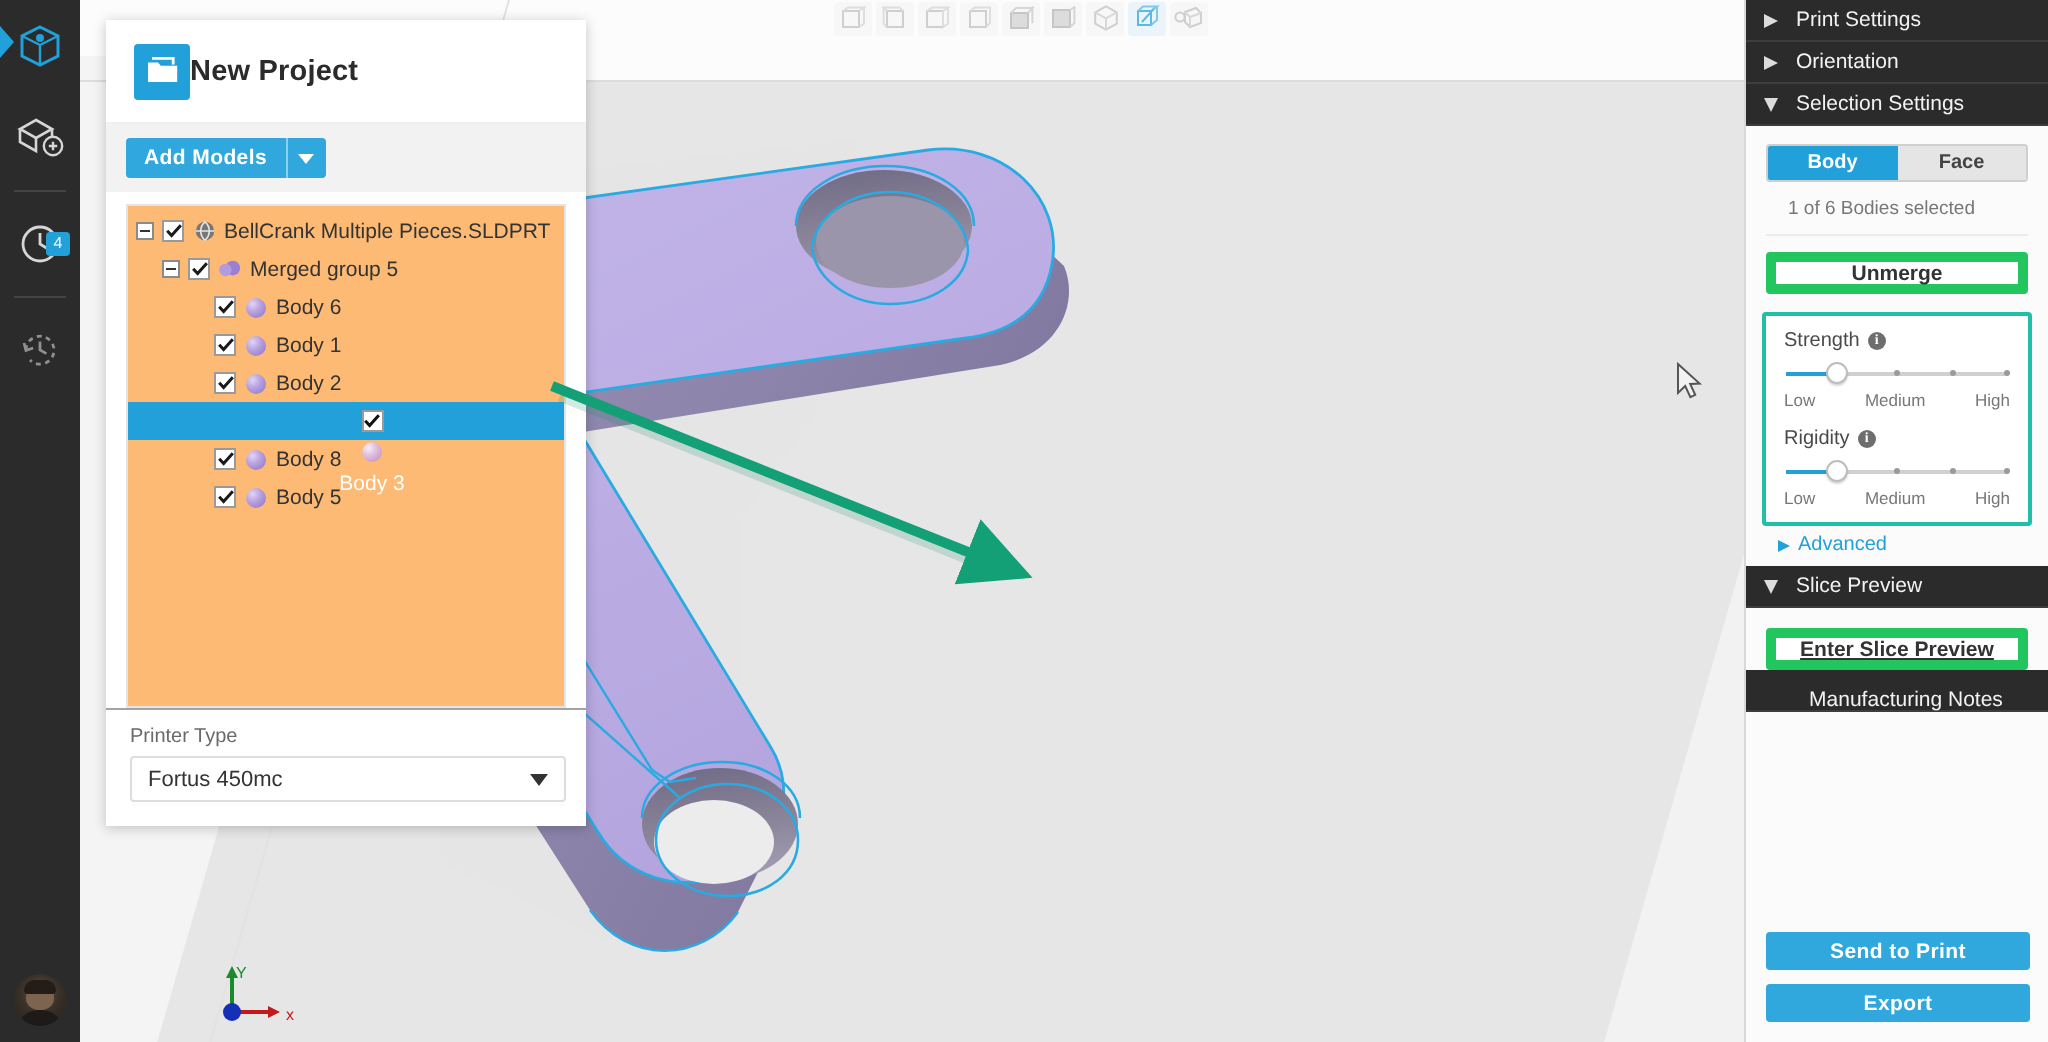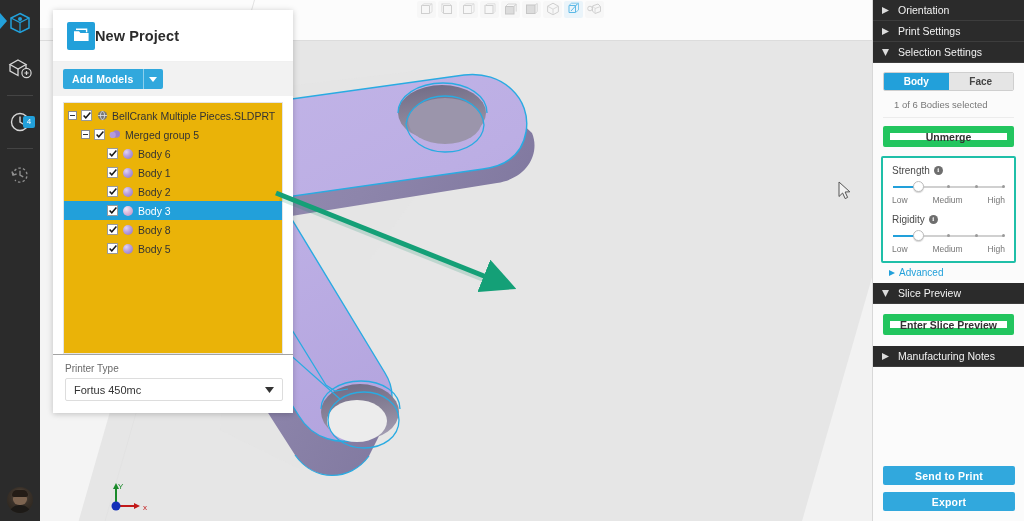"Orientation" div.acc-header { order: before "Print Settings" -> after "Print Settings" }
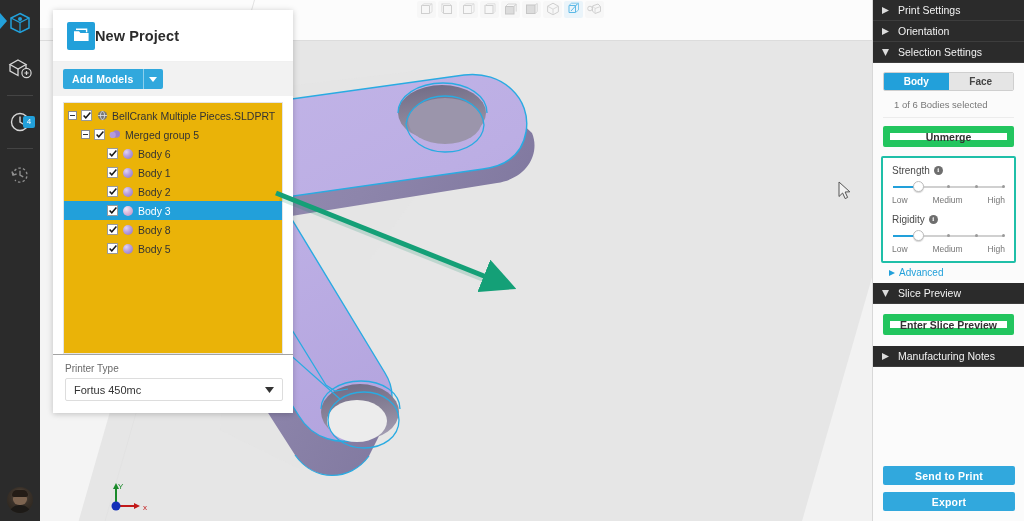"BellCrank Multiple Pieces.SLDPRT" .tree { background: #eab308 -> #fdba74 }
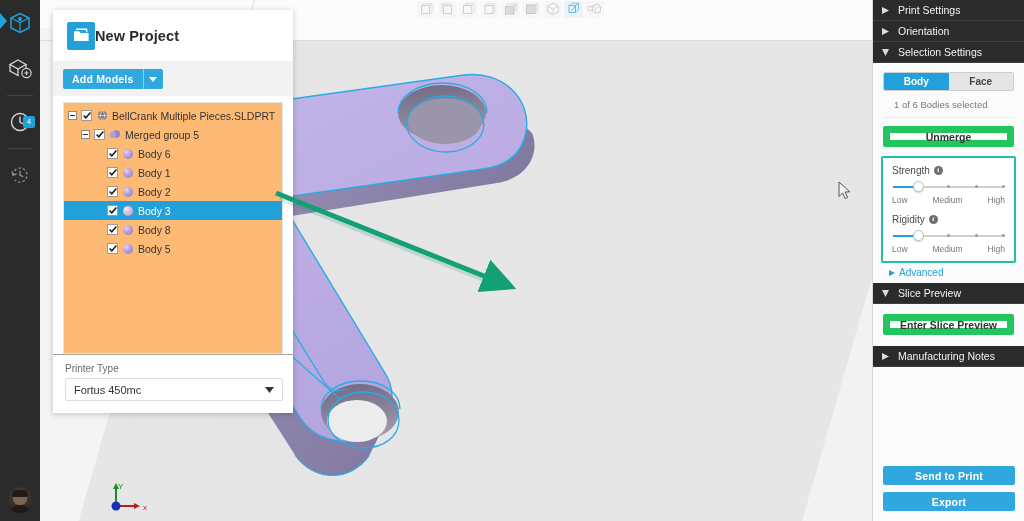"Unmerge" .btn-outline { border: 7px solid #22c55e -> 5px solid #22c55e }
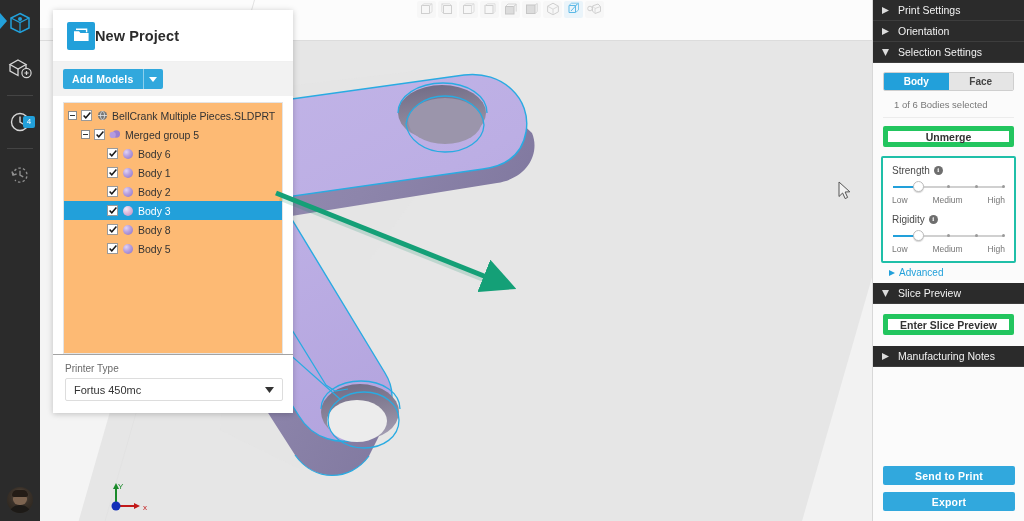"Body 3" .t-row.selected { flex-direction: none -> column }
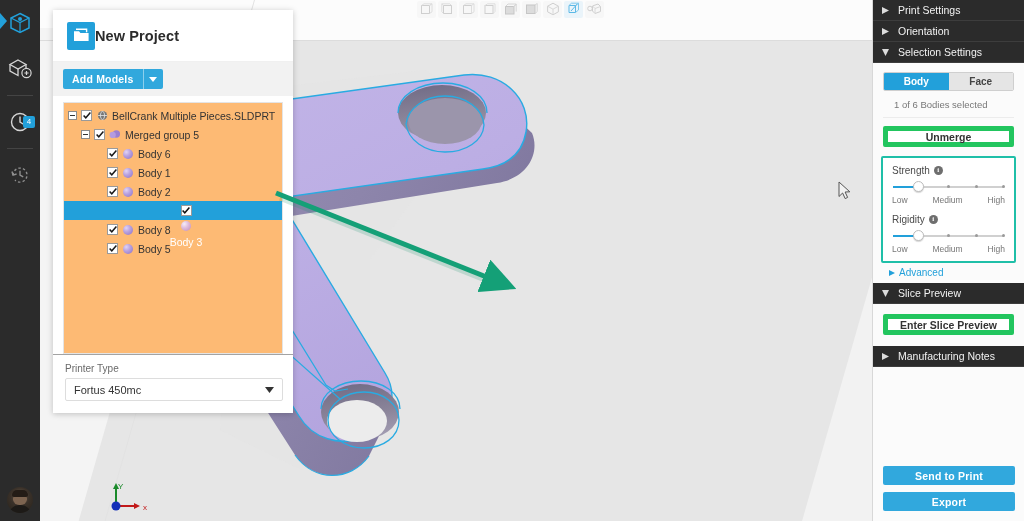"Enter Slice Preview" div.btn-outline { text-decoration: none -> underline }
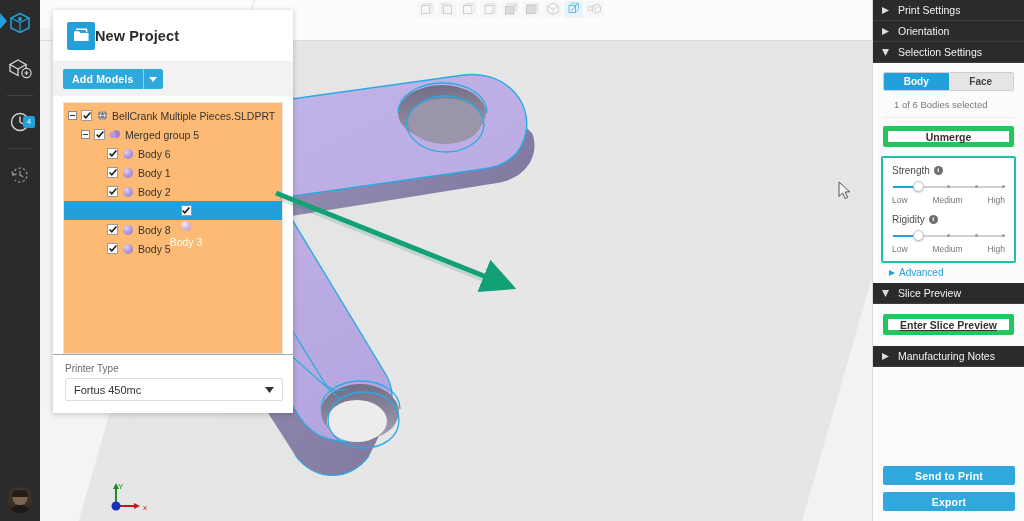"Manufacturing Notes" div.acc-header { flex-direction: none -> column; margin-top: 11px -> none }
